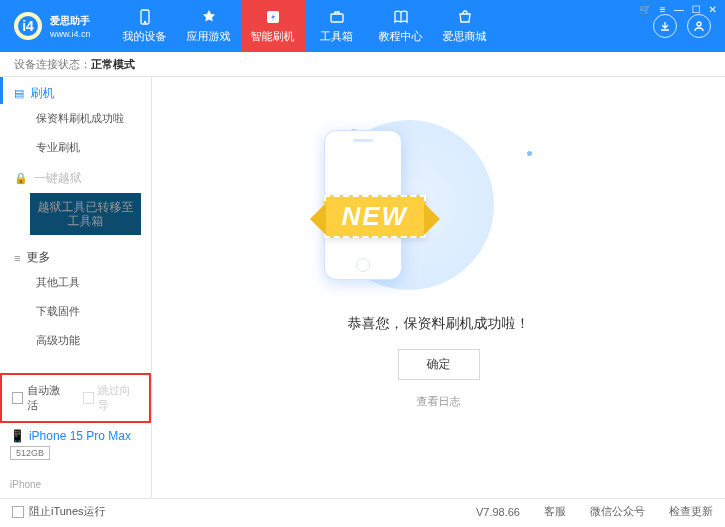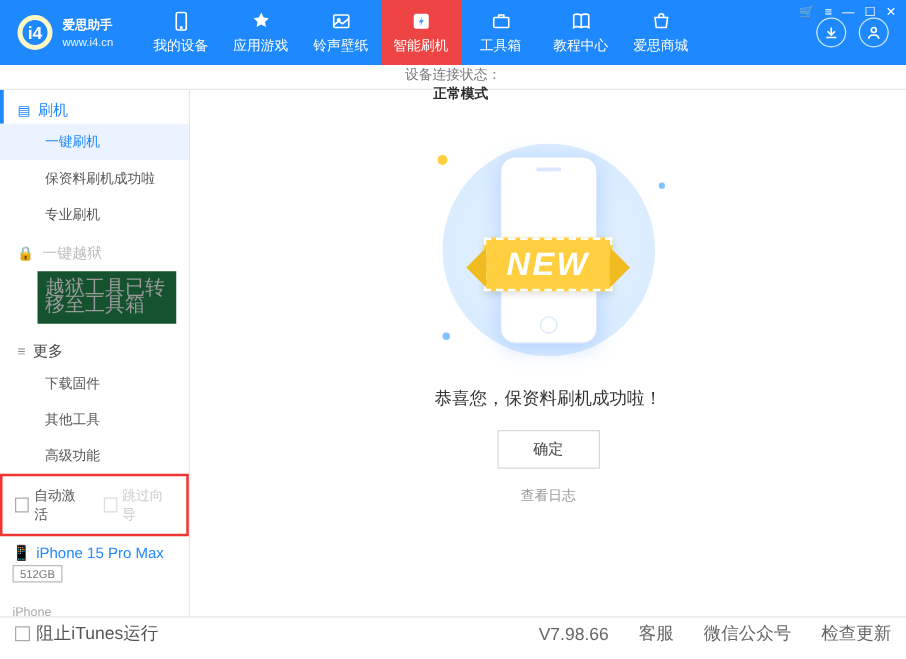"铃声壁纸" div.nav-item { html: <div> <div> <svg> <rect></rect> <circle></circle> <path></path> </svg> </div> <span>铃声壁纸</span> </div> -> none }
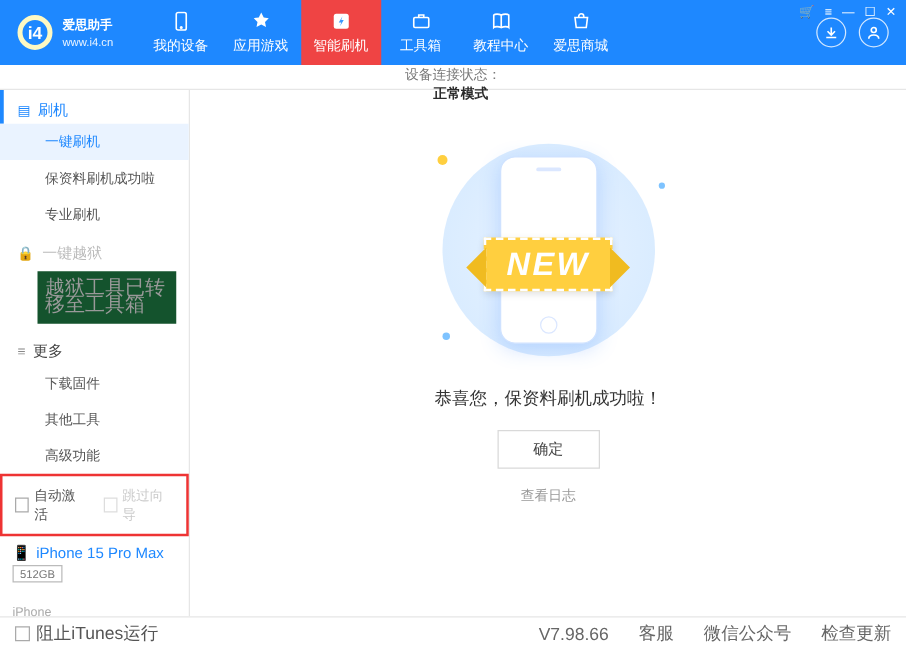"设备连接状态：" .status-bar { flex-direction: column -> none; padding: 0 14px -> 12px 14px }
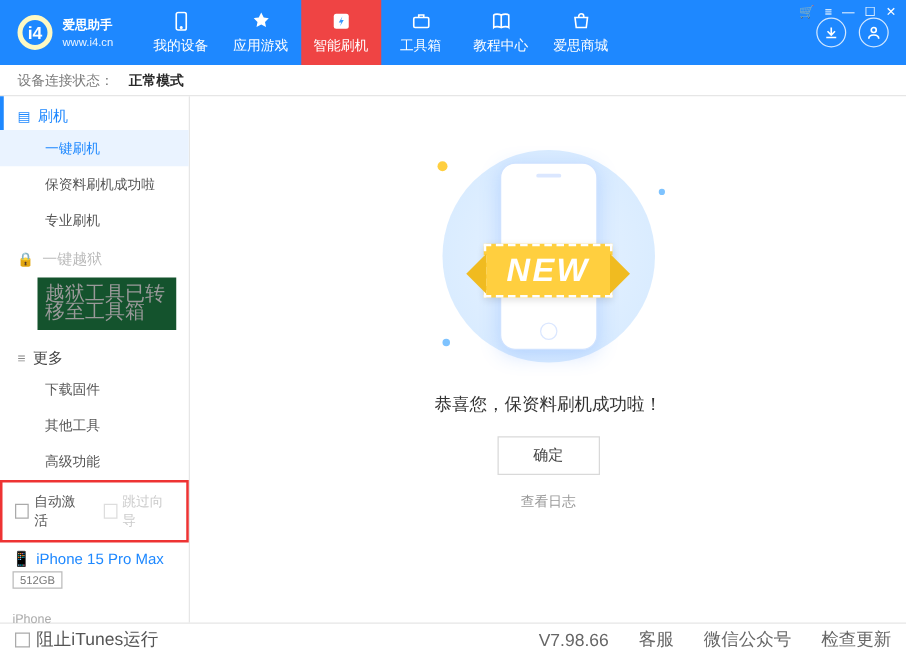"正常模式" .status-mode { margin-left: 12px -> none }
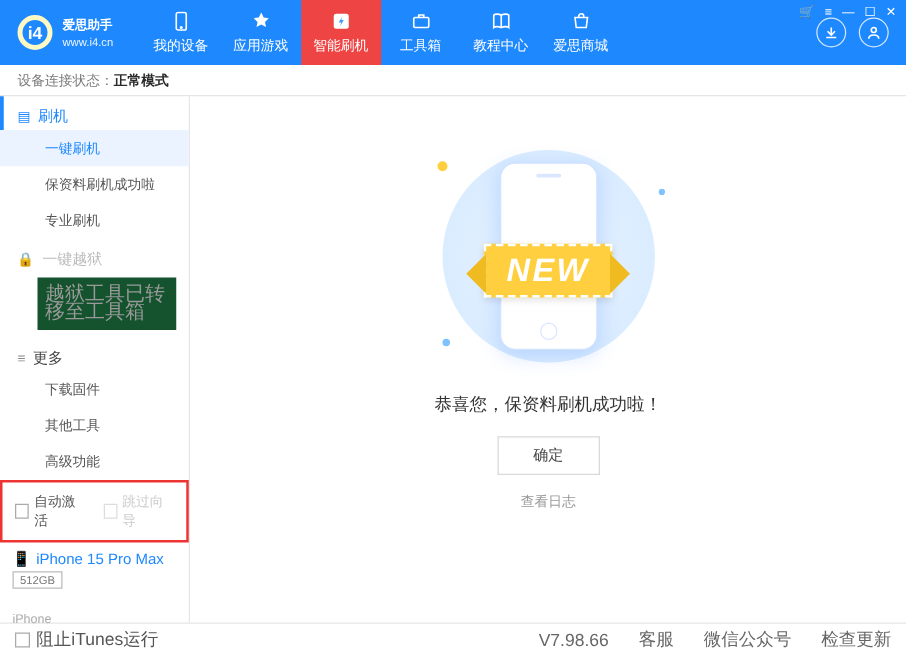"一键刷机" div.sb-item { html: <div>一键刷机</div> -> none }
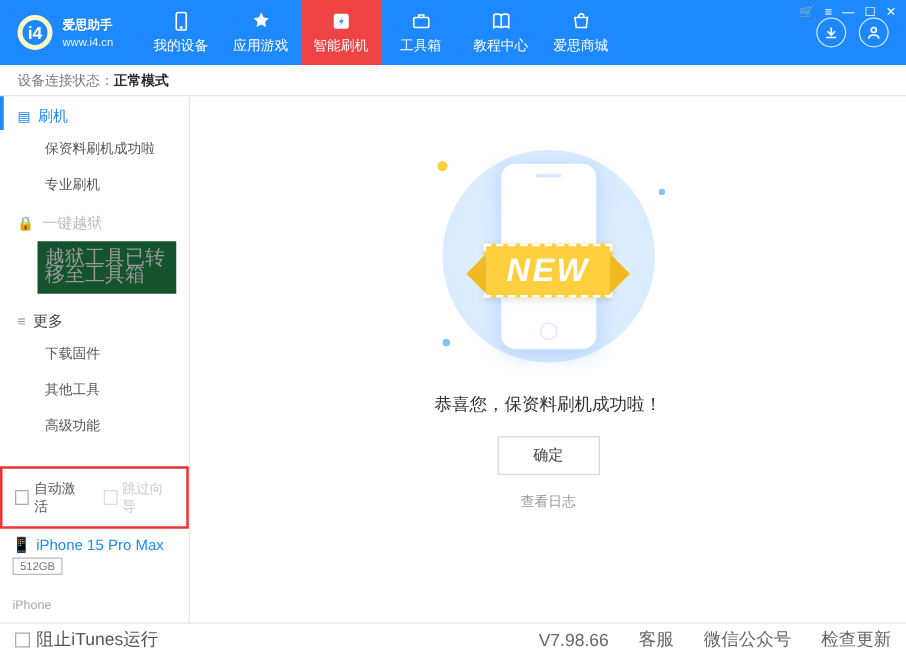"越狱工具已转移至工具箱" .sb-note { background: #14532d -> #0c4a6e; font-size: 16px -> 12px; text-align: left -> center }
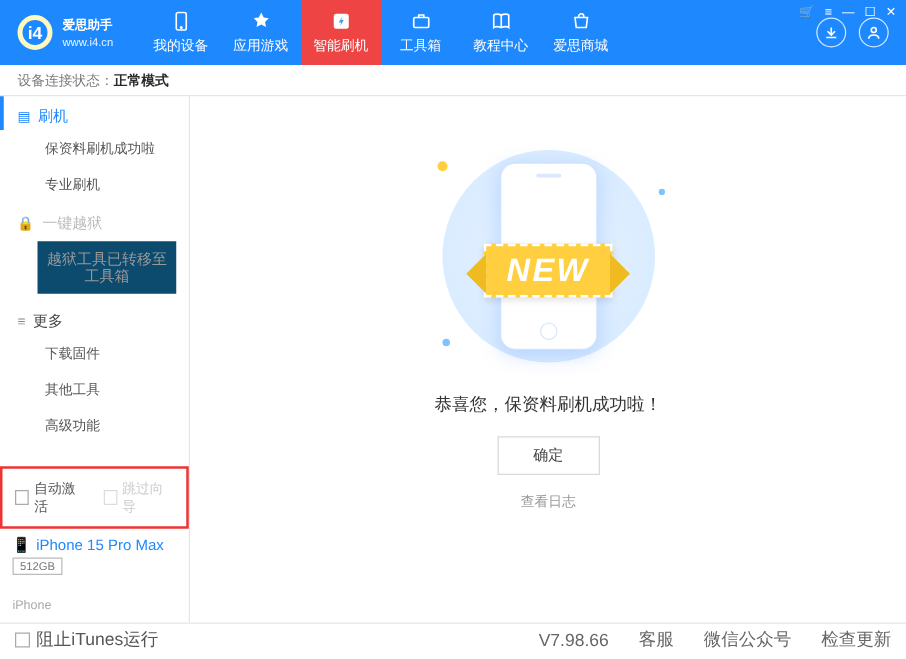"NEW" .illus { justify-content: center -> flex-start }
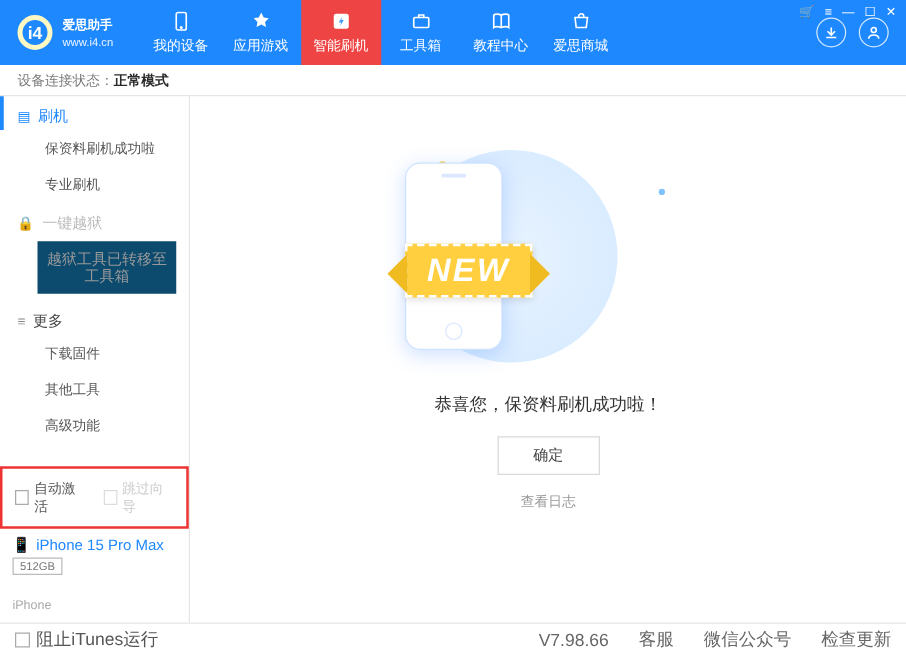"下载固件" div.sb-item { order: before "其他工具" -> after "其他工具" }
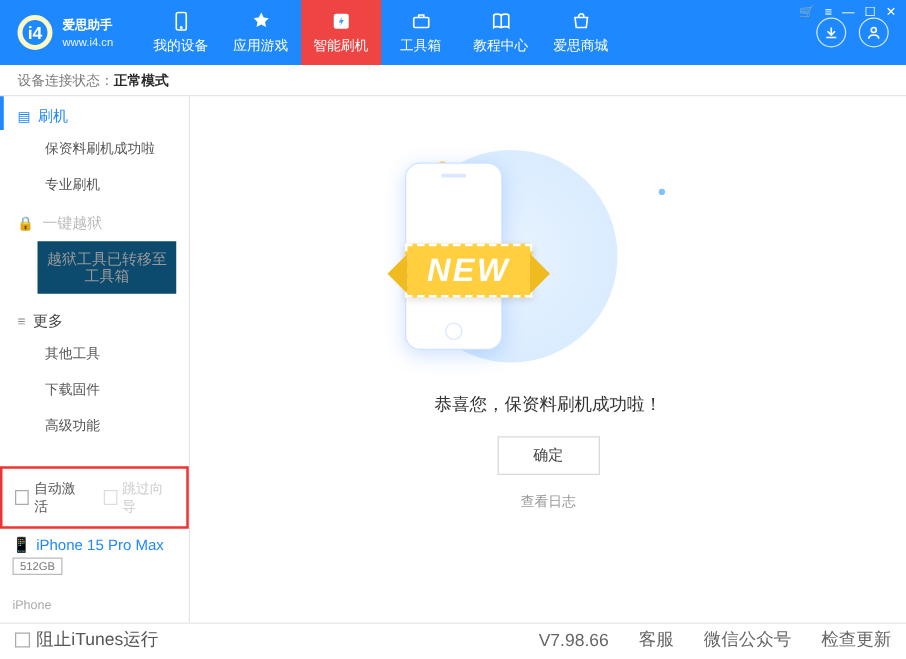"阻止iTunes运行" .footer { font-size: 14px -> 11px }
